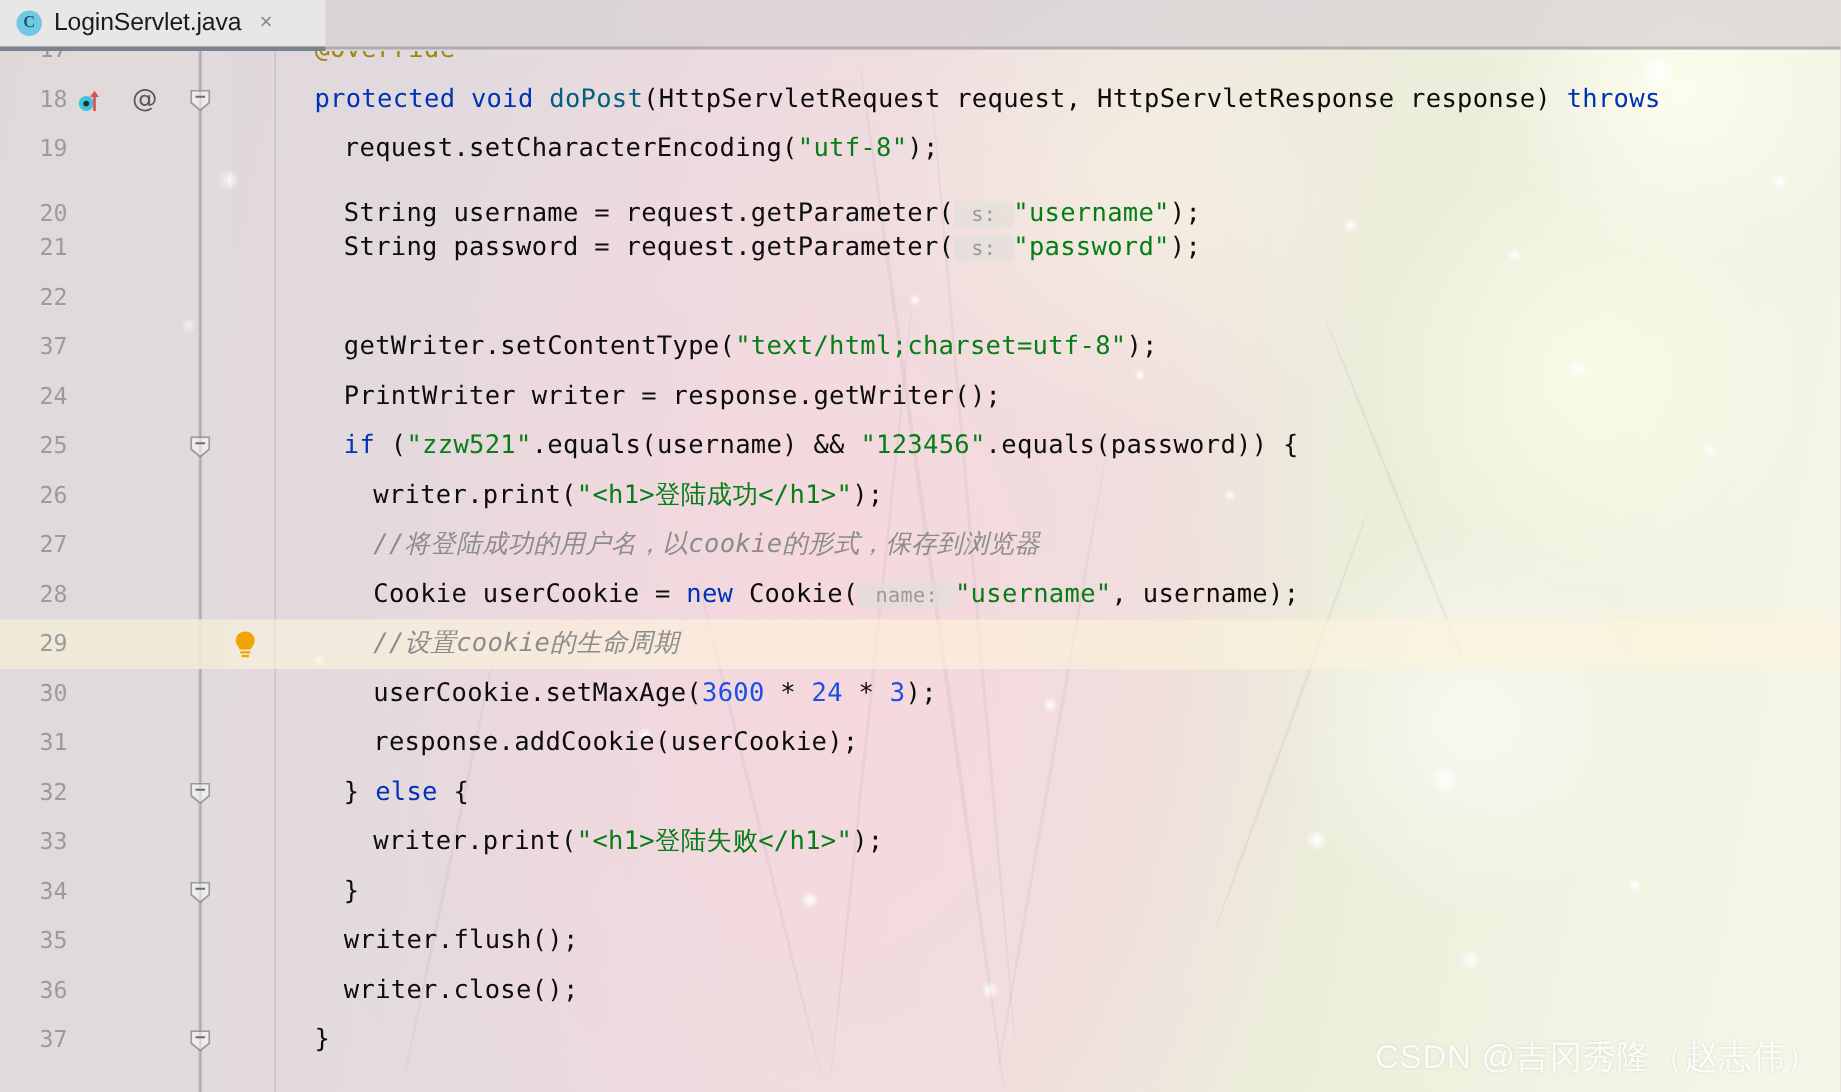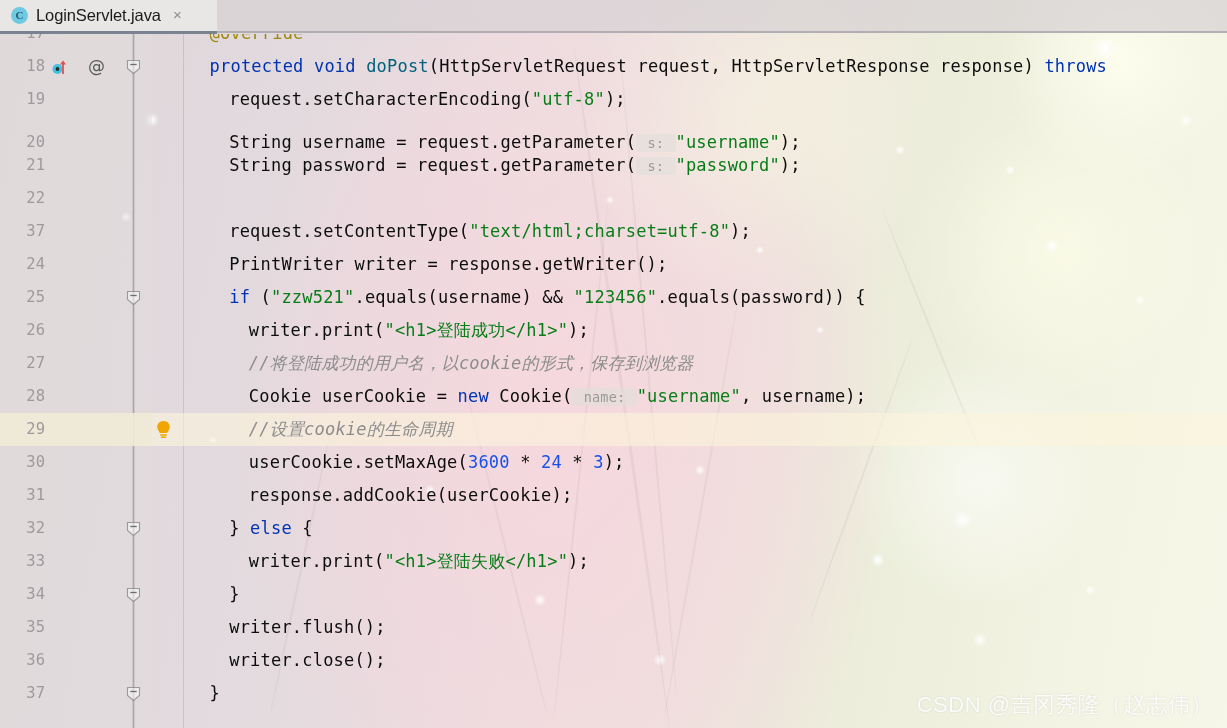"request.setContentType(" span { text: request.setContentType -> getWriter.setContentType }
